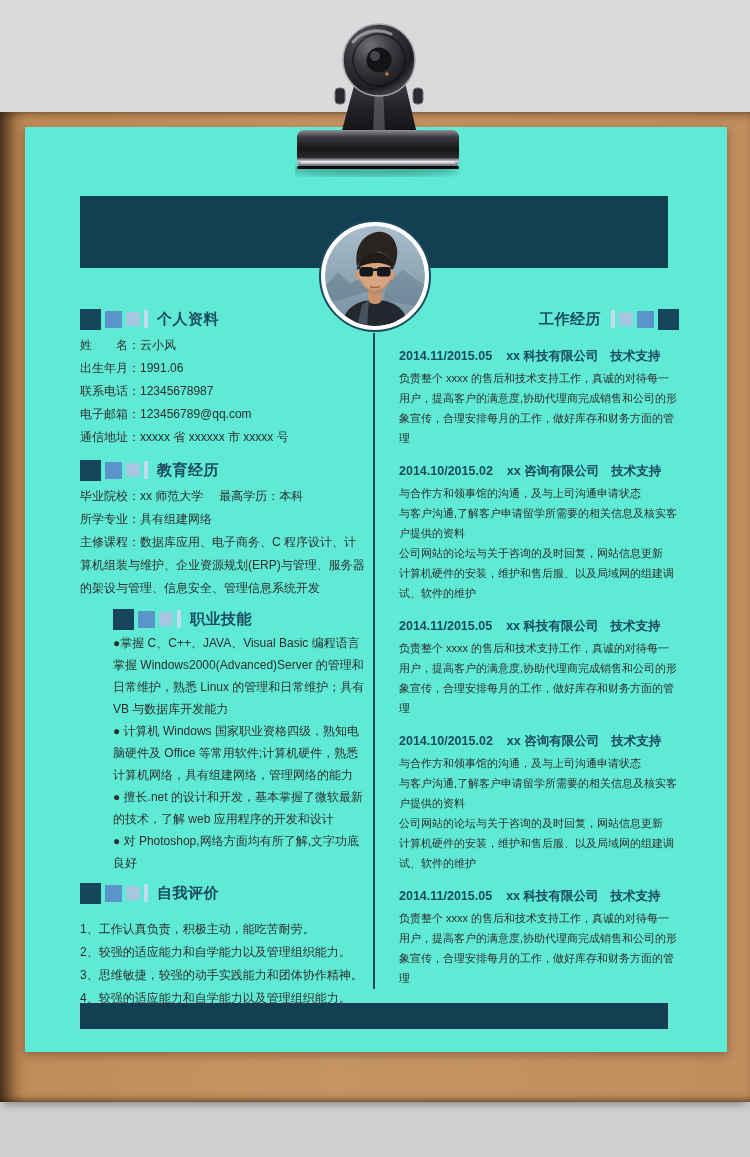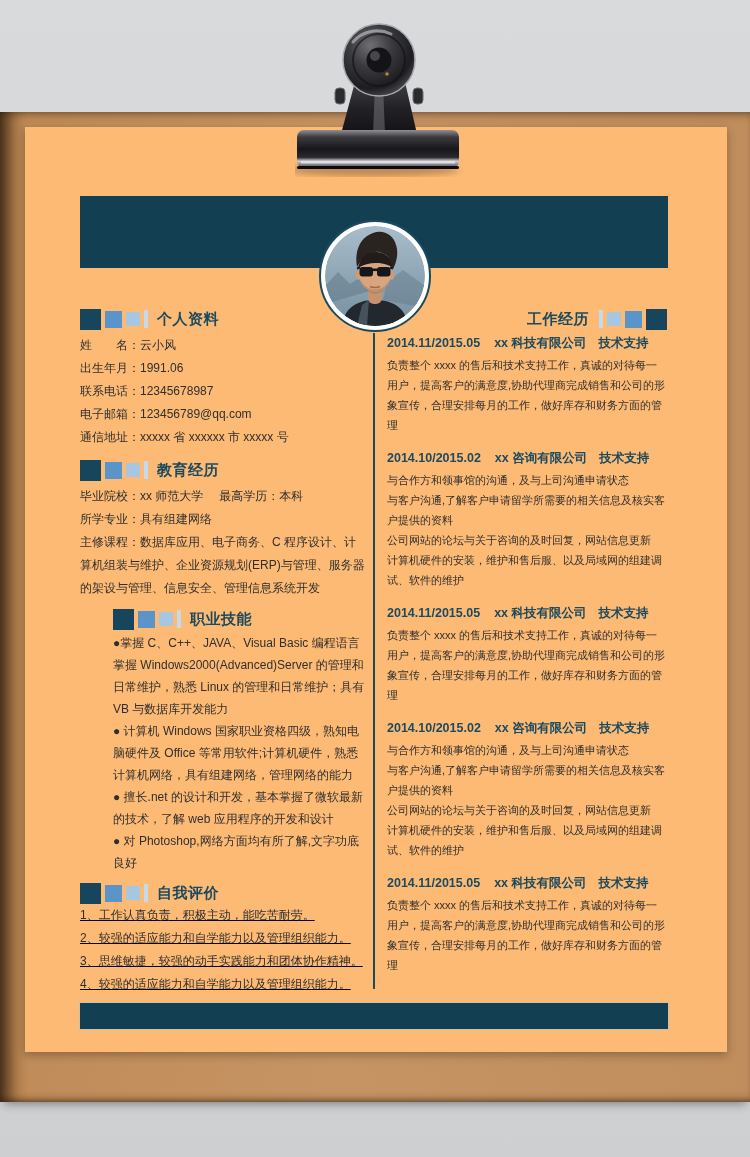"个人资料" .paper { background: #fdba74 -> #5eead4 }
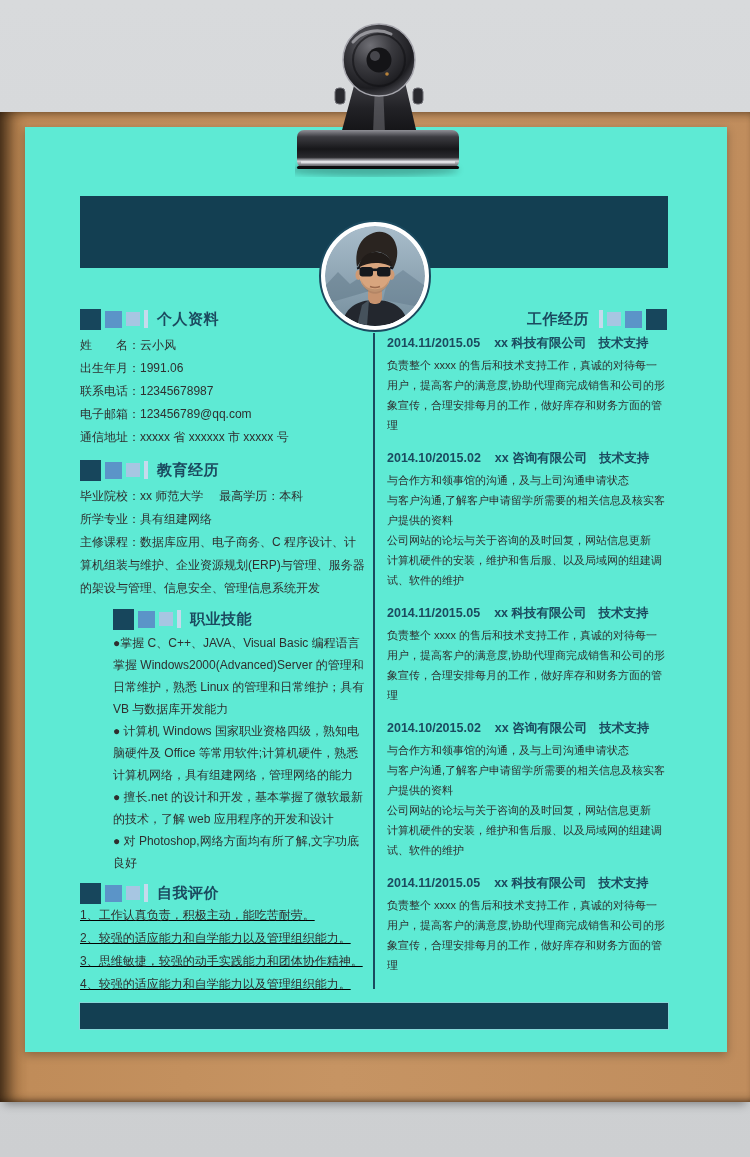"工作经历" .col-right { left: 362px -> 374px }
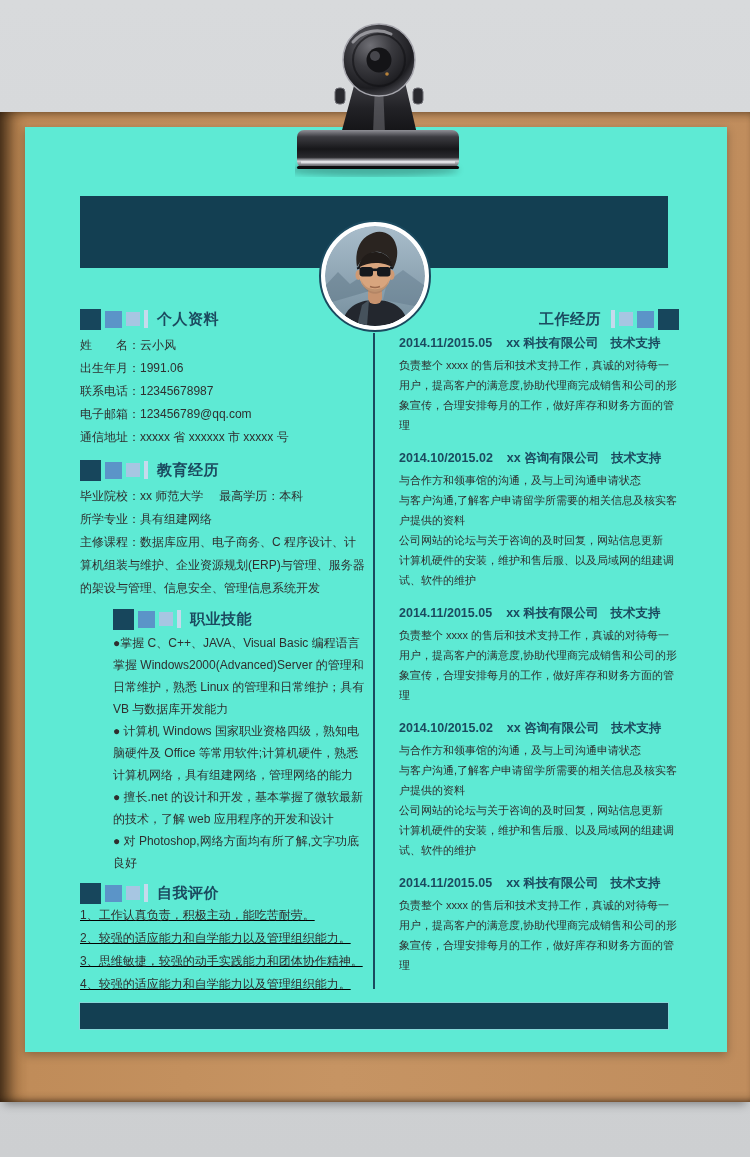"2014.11/2015.05 xx 科技有限公司 技术支持" .entries { margin-top: 3px -> 16px }
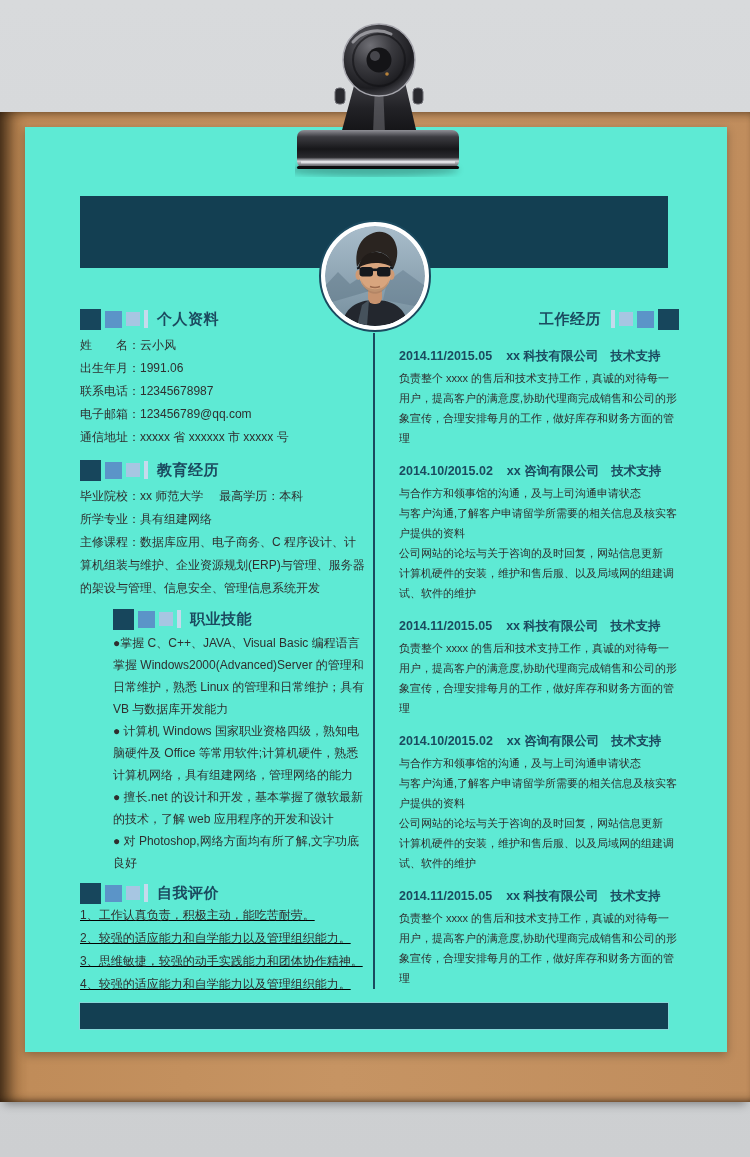"1、工作认真负责，积极主动，能吃苦耐劳。" .eval-items { margin-top: 0 -> 14px; text-decoration: underline -> none }
